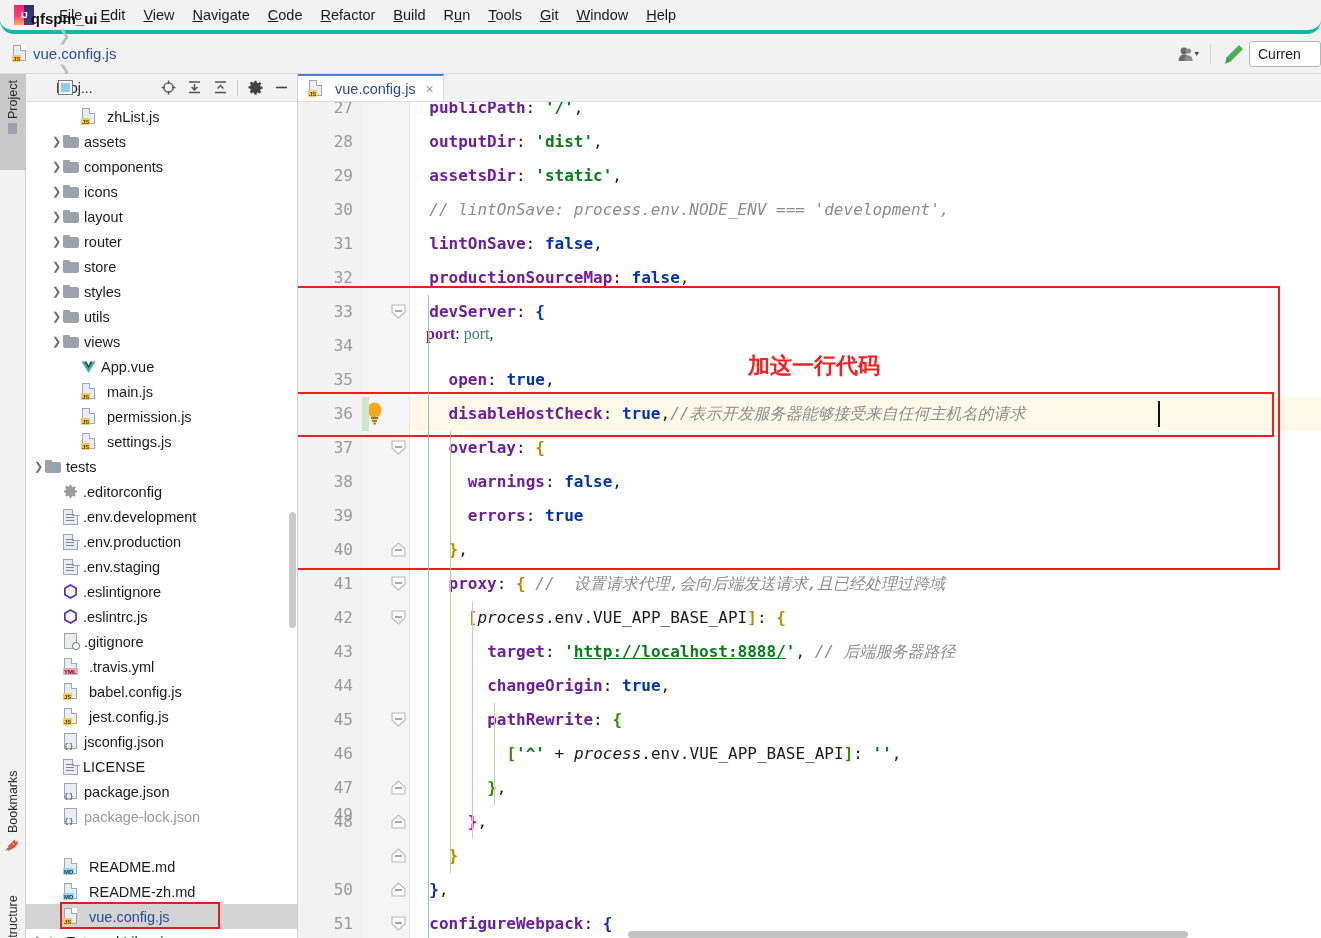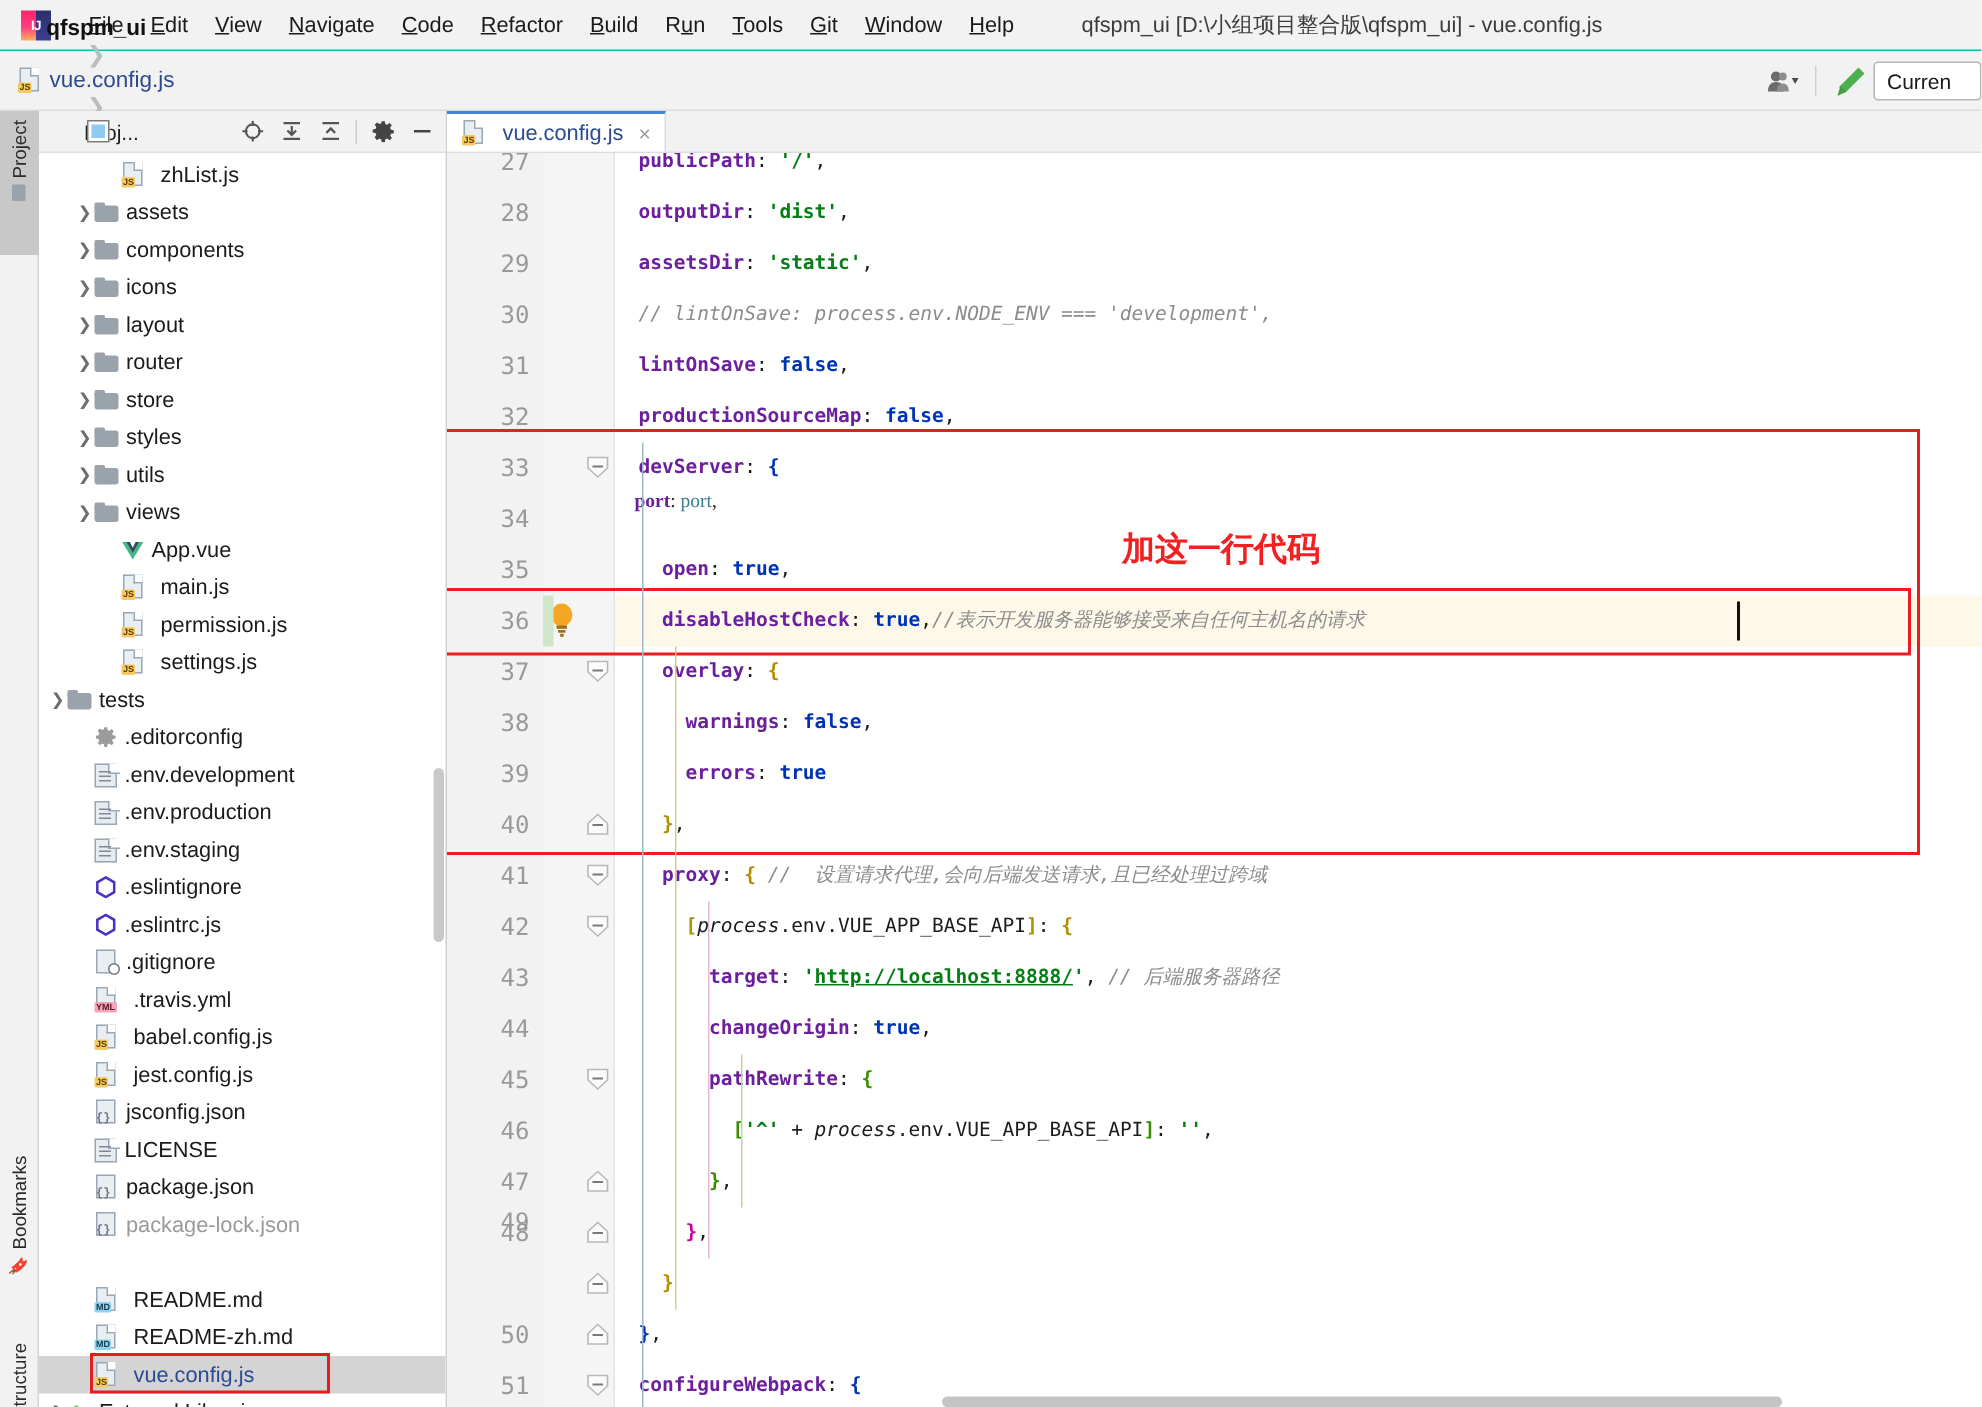"IJ" .titlebar { border-bottom: 1px solid #14b8a6 -> 4px solid #14b8a6; border-radius: none -> 14px }
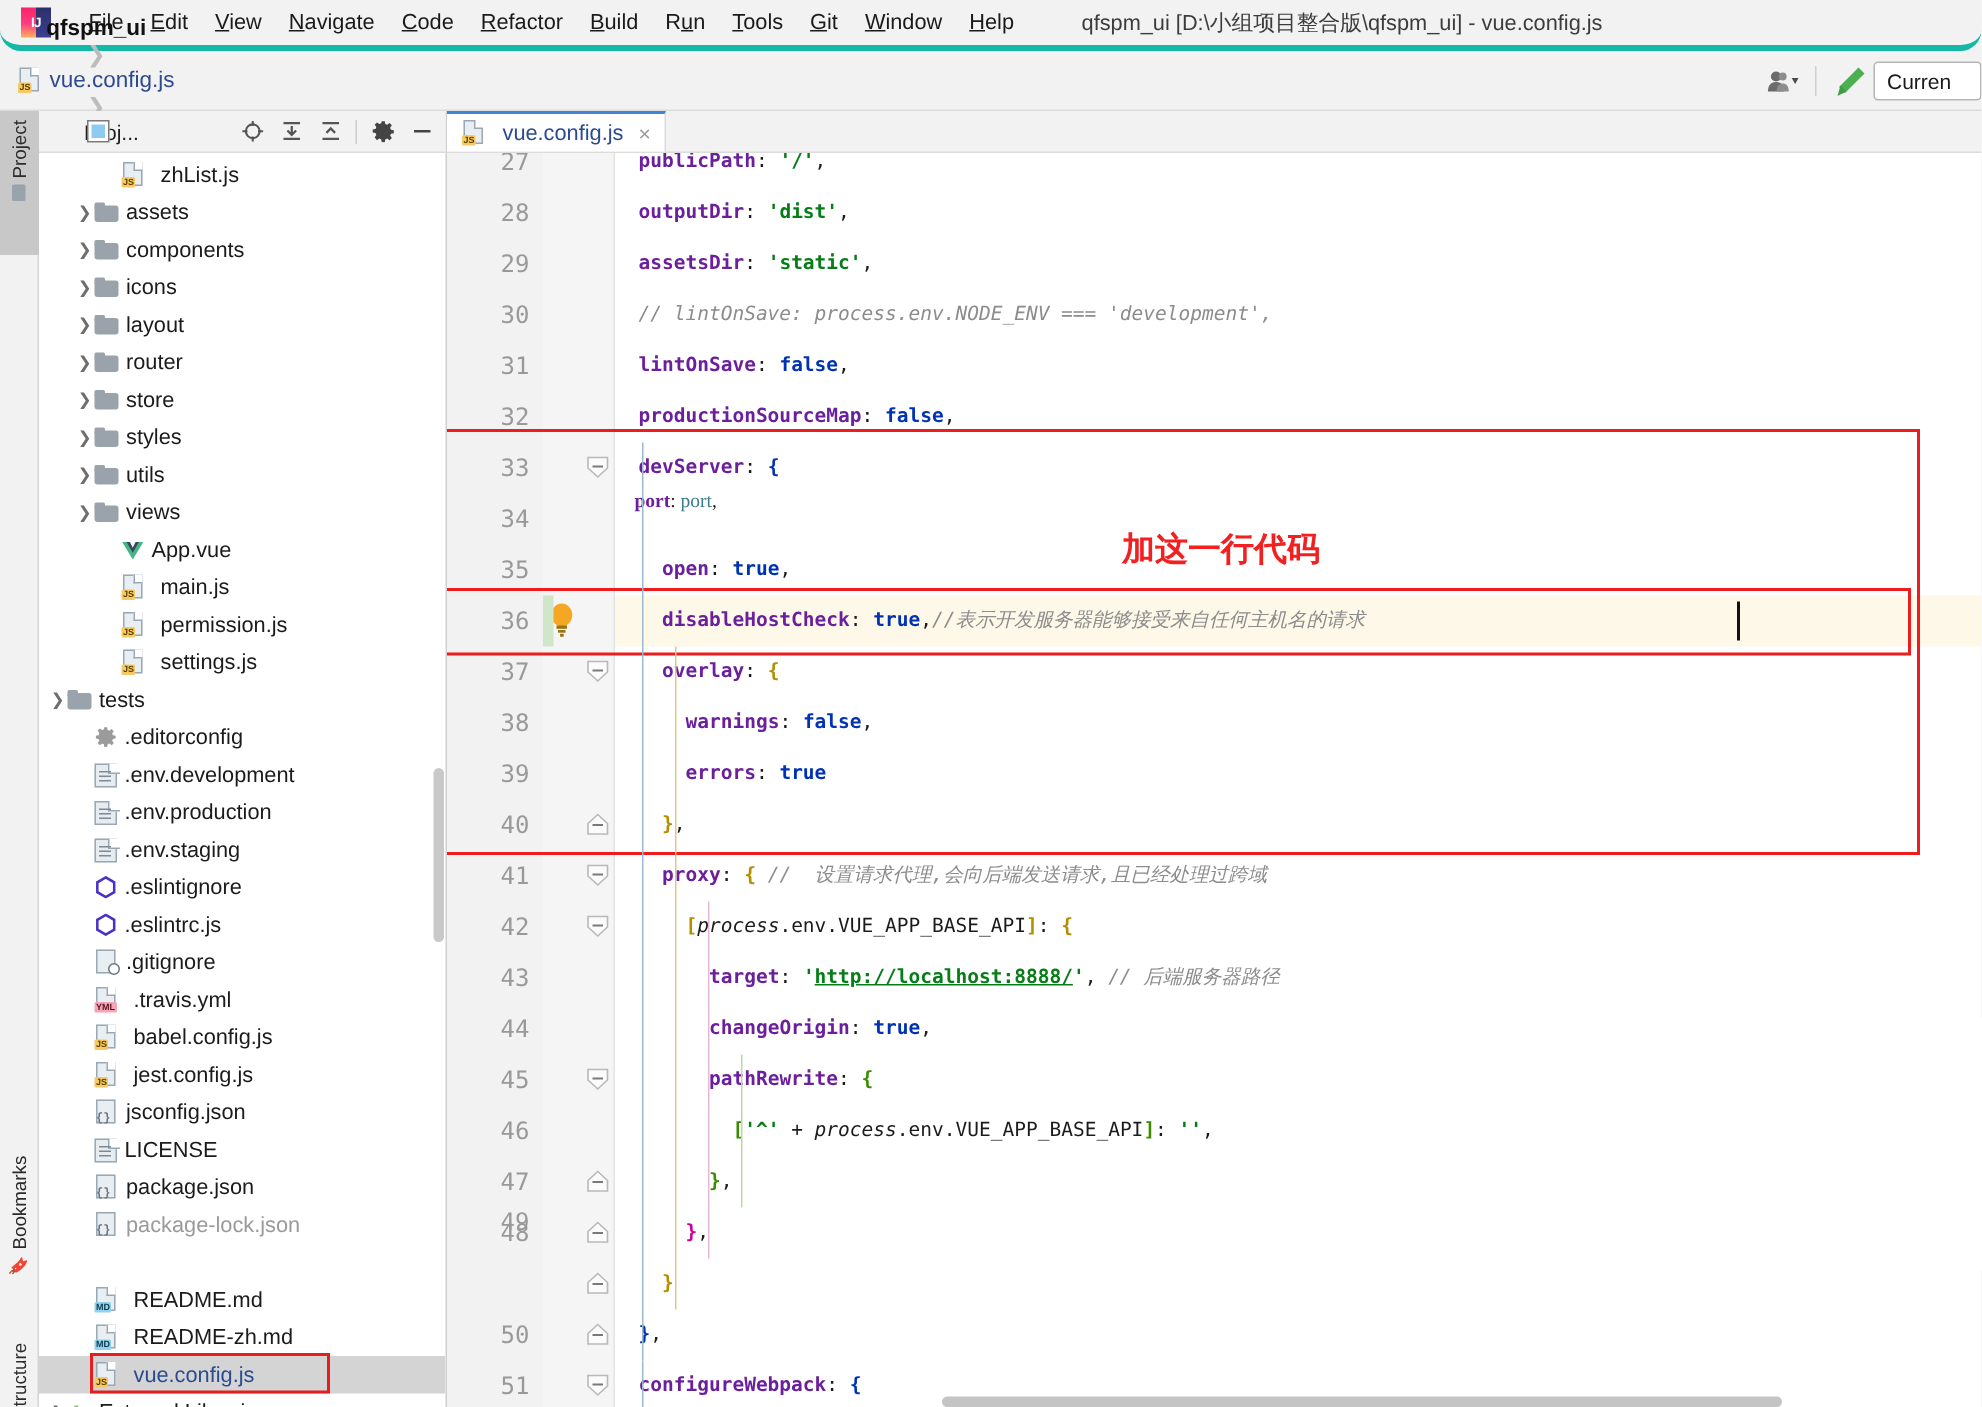"qfspm_ui [D:\小组项目整合版\qfspm_ui] -" div.win-title { html: <div>qfspm_ui [D:\小组项目整合版\qfspm_ui] - vue.config.js</div> -> none }
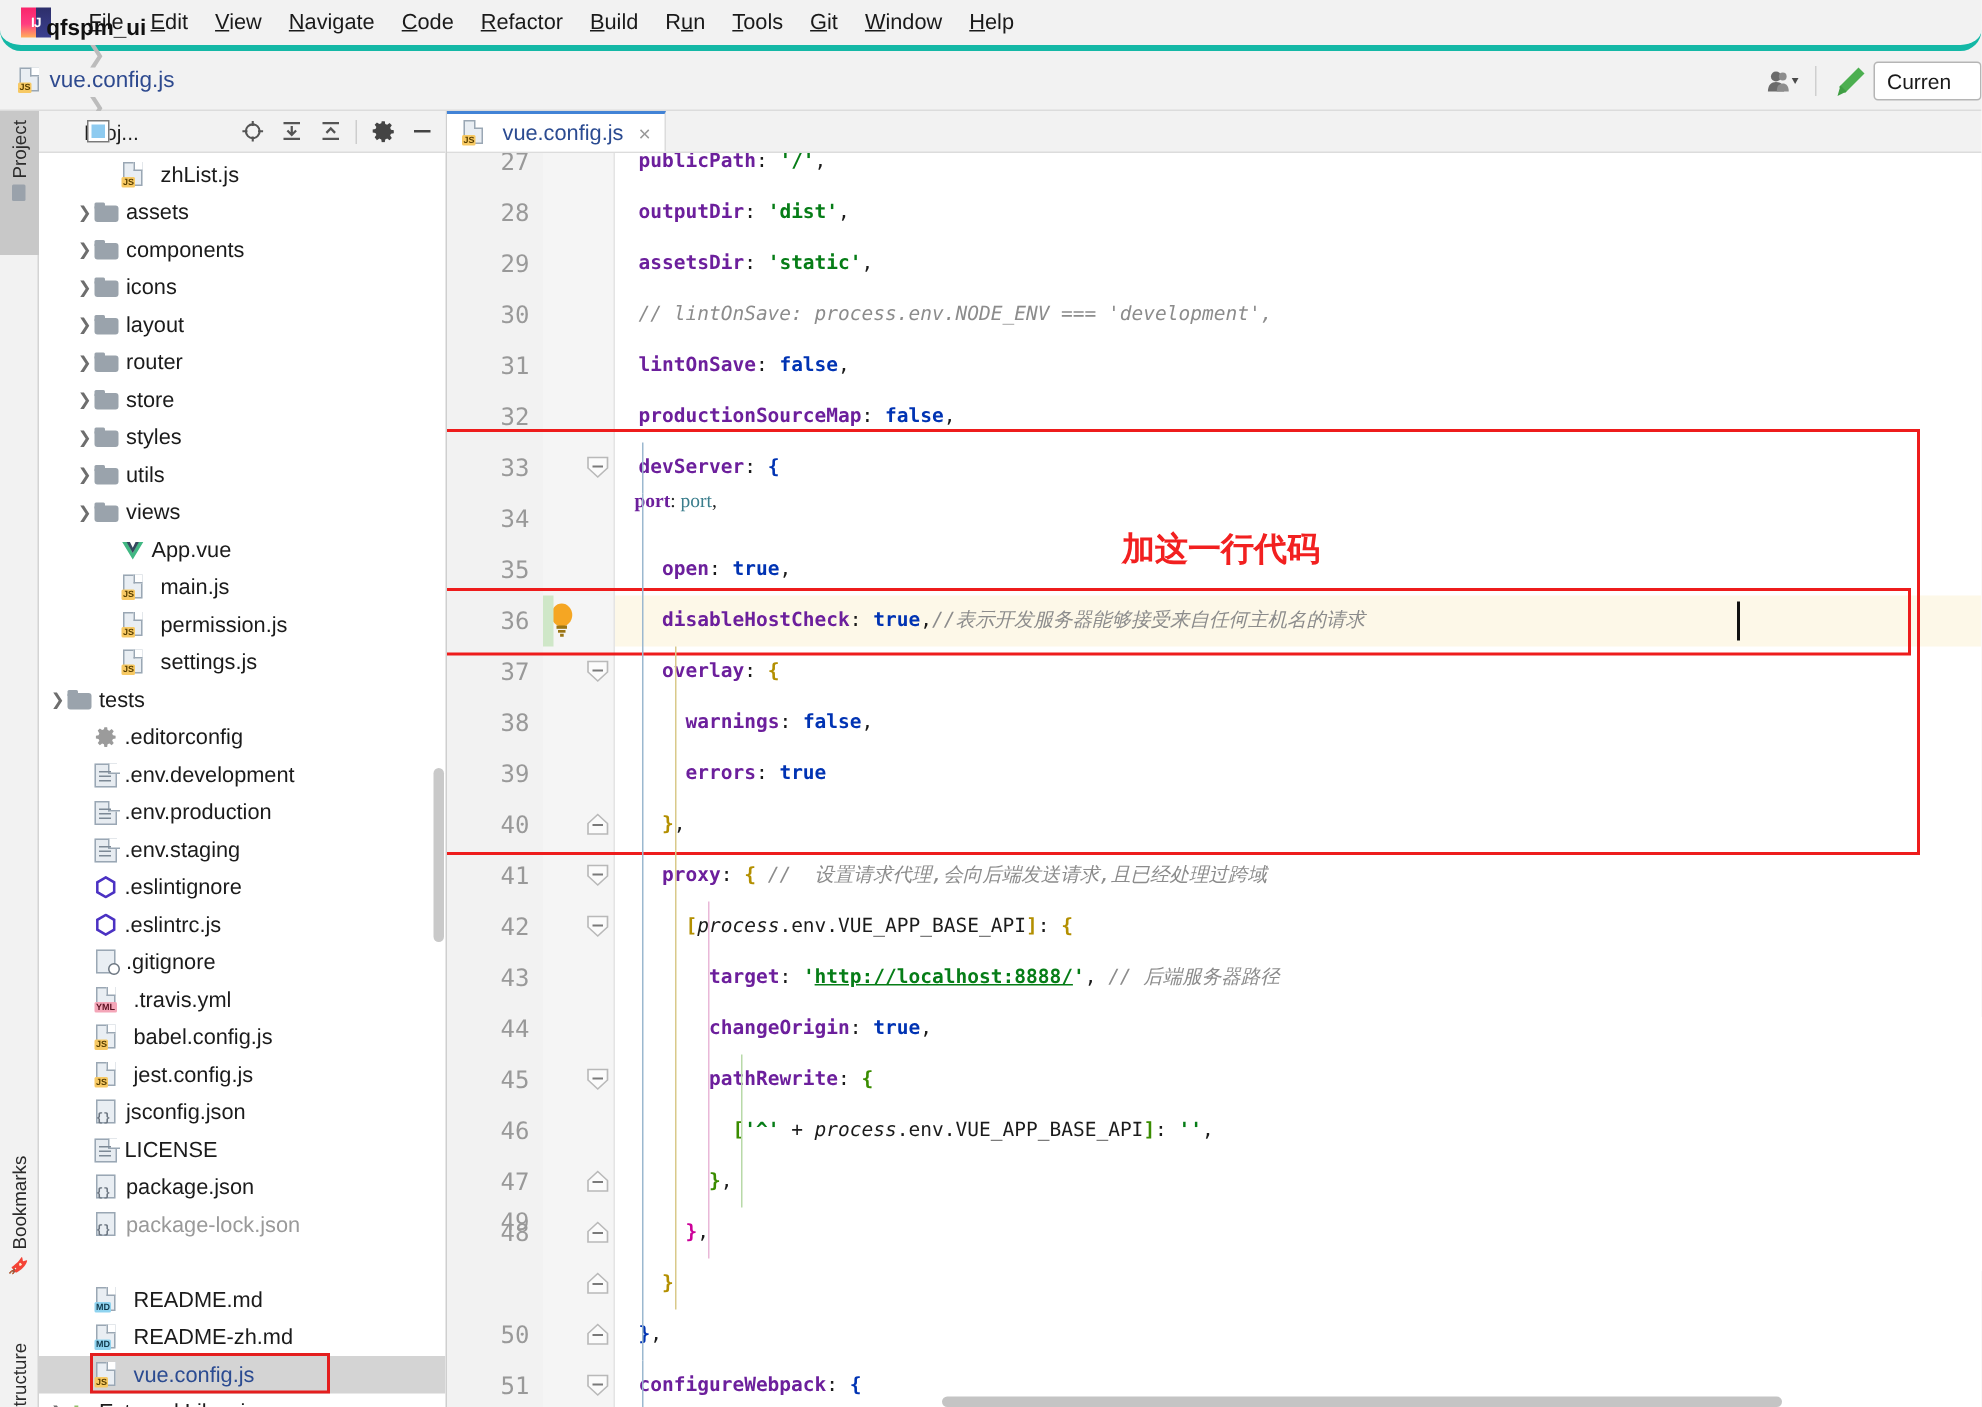"publicPath: '/'," .cl { font-size: 13px -> 16px }
